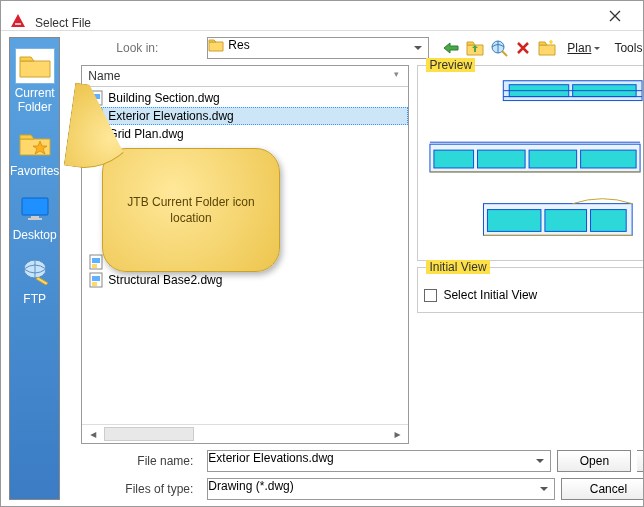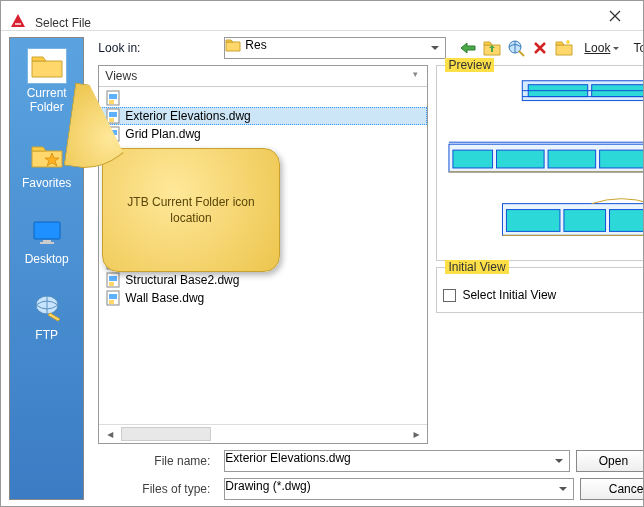"Look in:" .toprow .lbl { color: #0f172a -> #737373; text-align: left -> center }
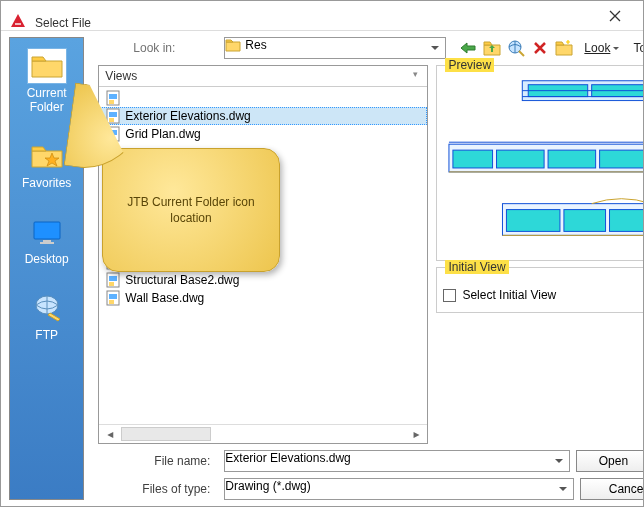"Look" u { text: Look -> Plan }
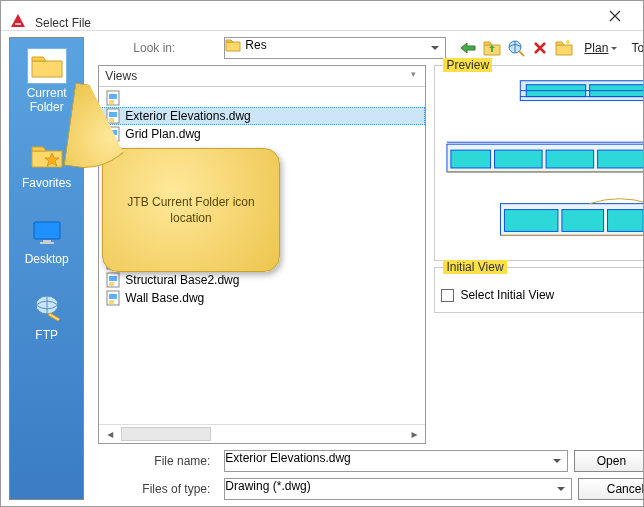"Views" div.hdr { text: Views -> Name }
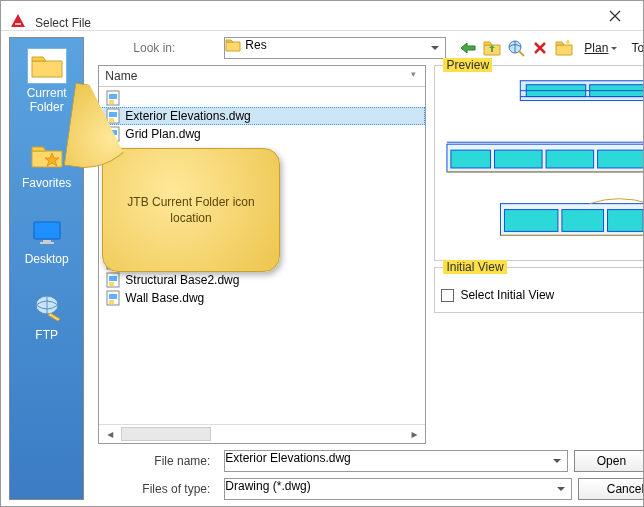"Current Folder" .sidebar { gap: 16px -> 4px; margin: 6px 8px 6px 8px -> 6px 15px 6px 8px; padding: 6px 12px -> 6px 0 }
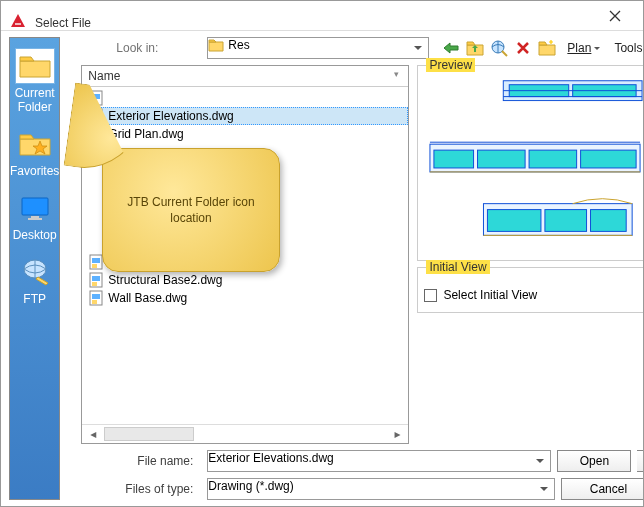"Building Section.dwg" span { html: none -> <span>Building Section.dwg</span> }
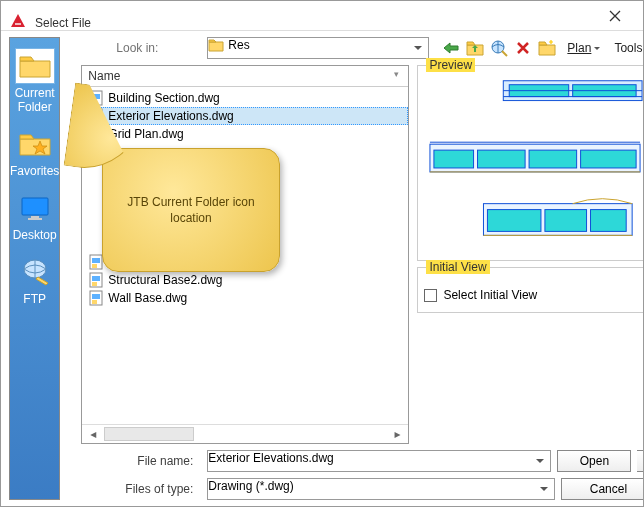"JTB Current Folder icon location" .callout { border-radius: 16px -> 24px }
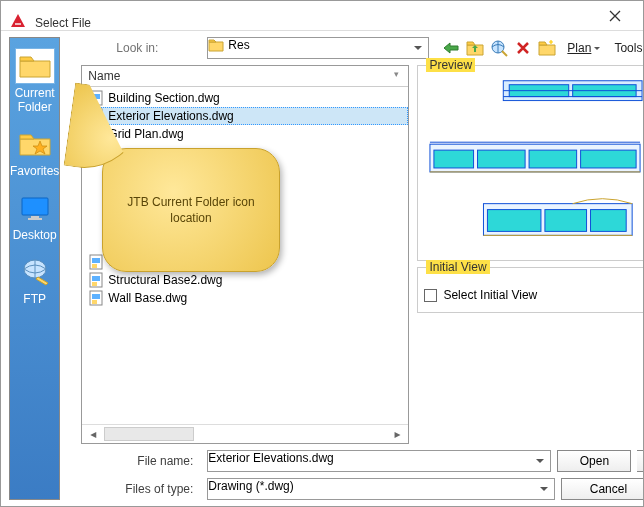"Wall Base.dwg" div.fileitem { html: <div> <svg> <rect></rect> <rect></rect> <rect></rect> </svg> <span>Wall Base.dwg</span> </div> -> none }
